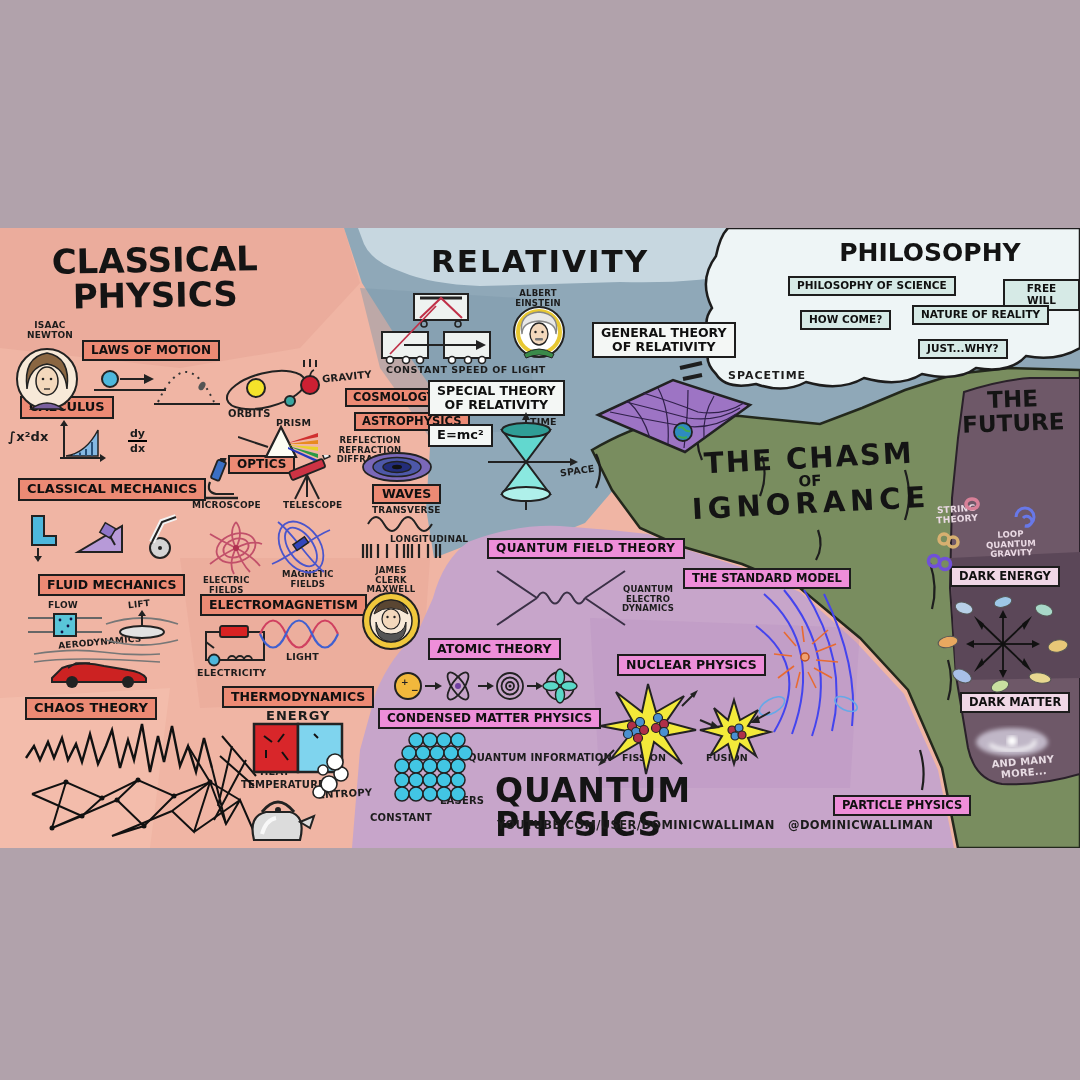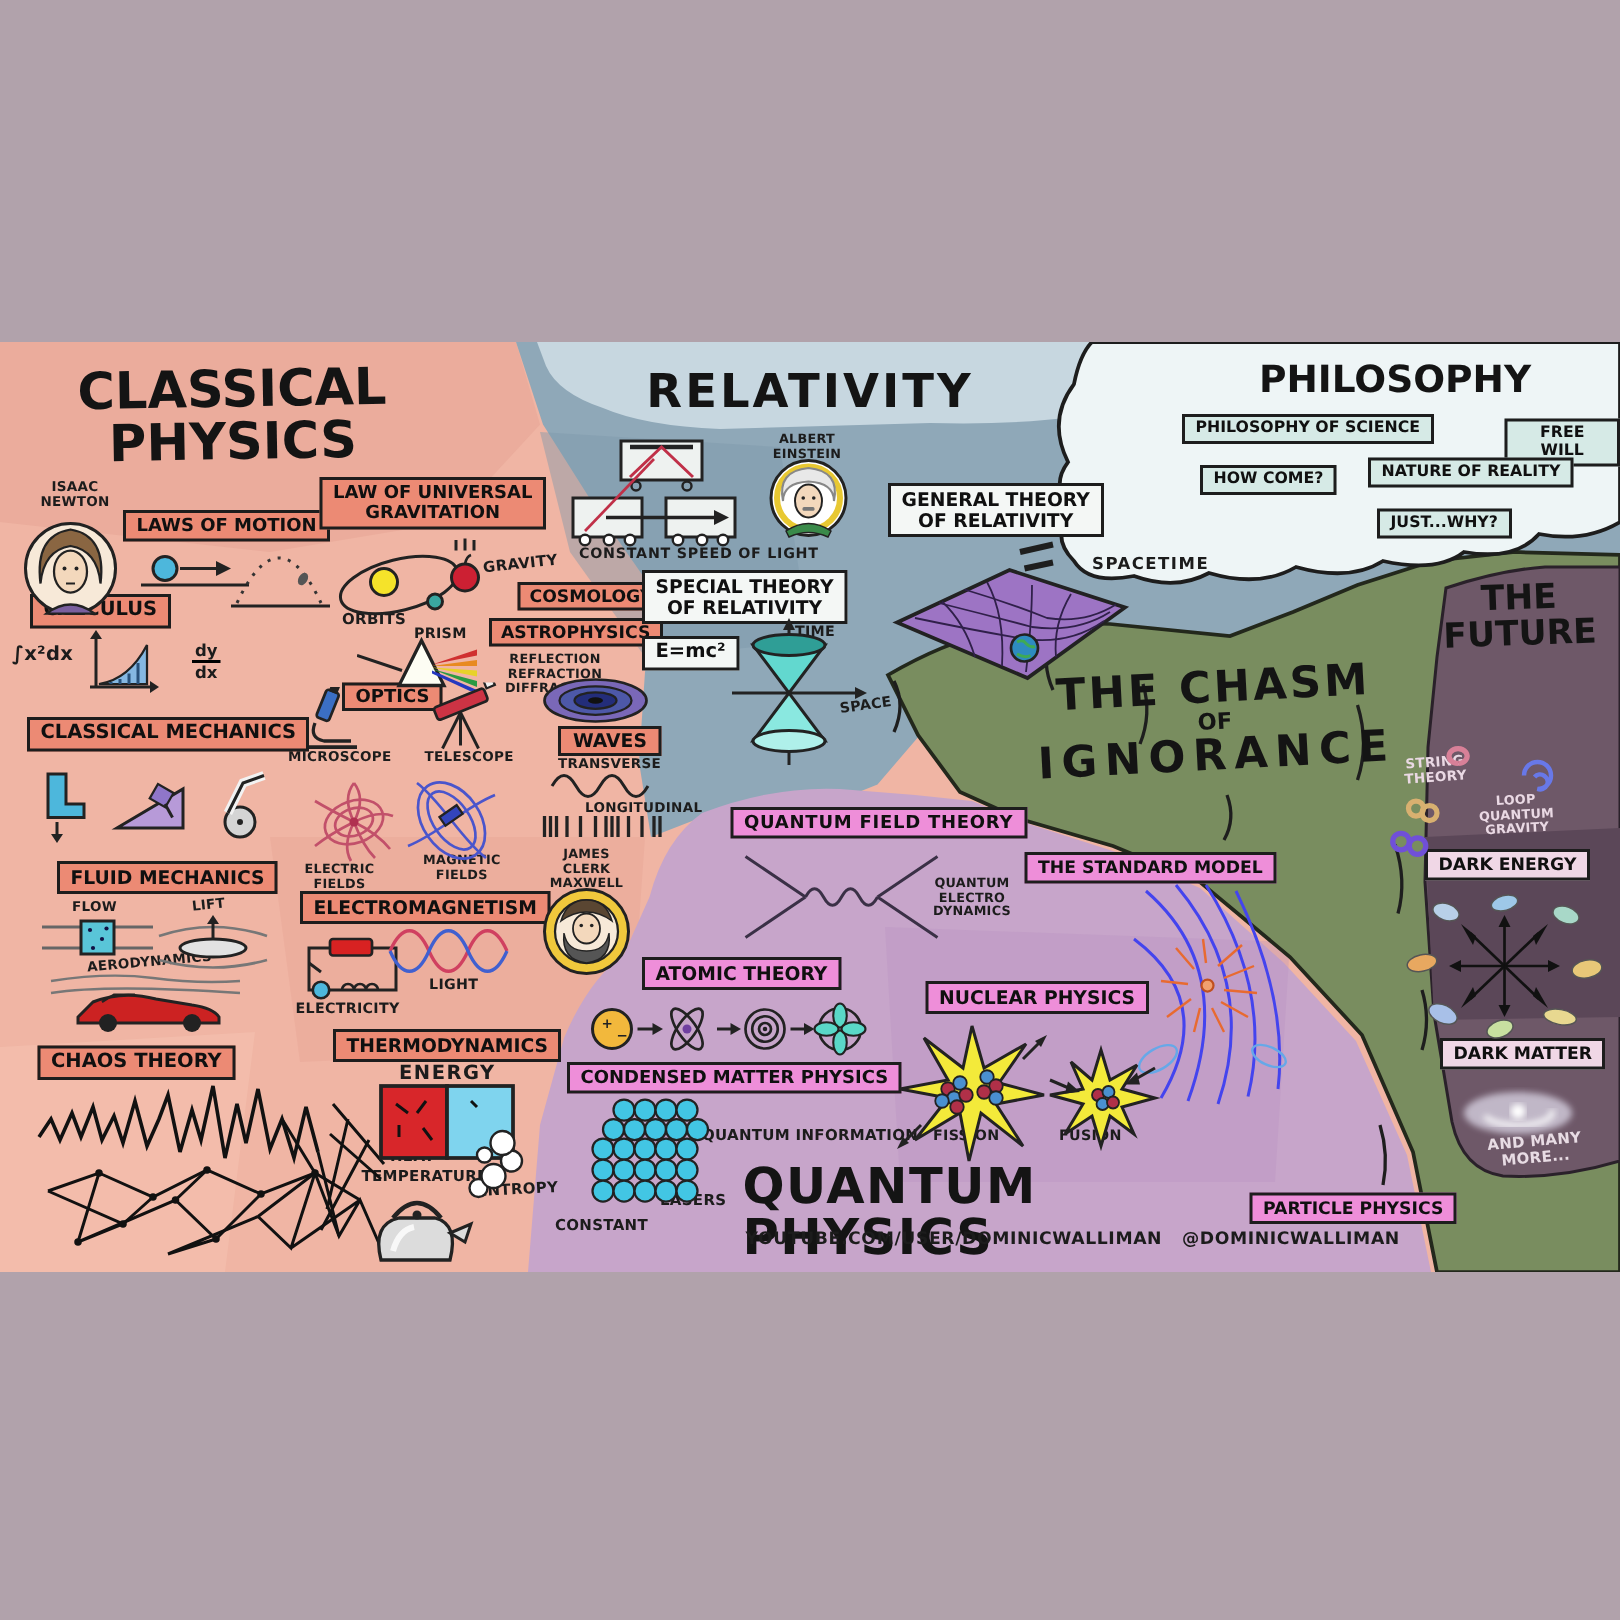"LAW OF UNIVERSAL" div.box { html: <div>LAW OF UNIVERSAL GRAVITATION</div> -> none }
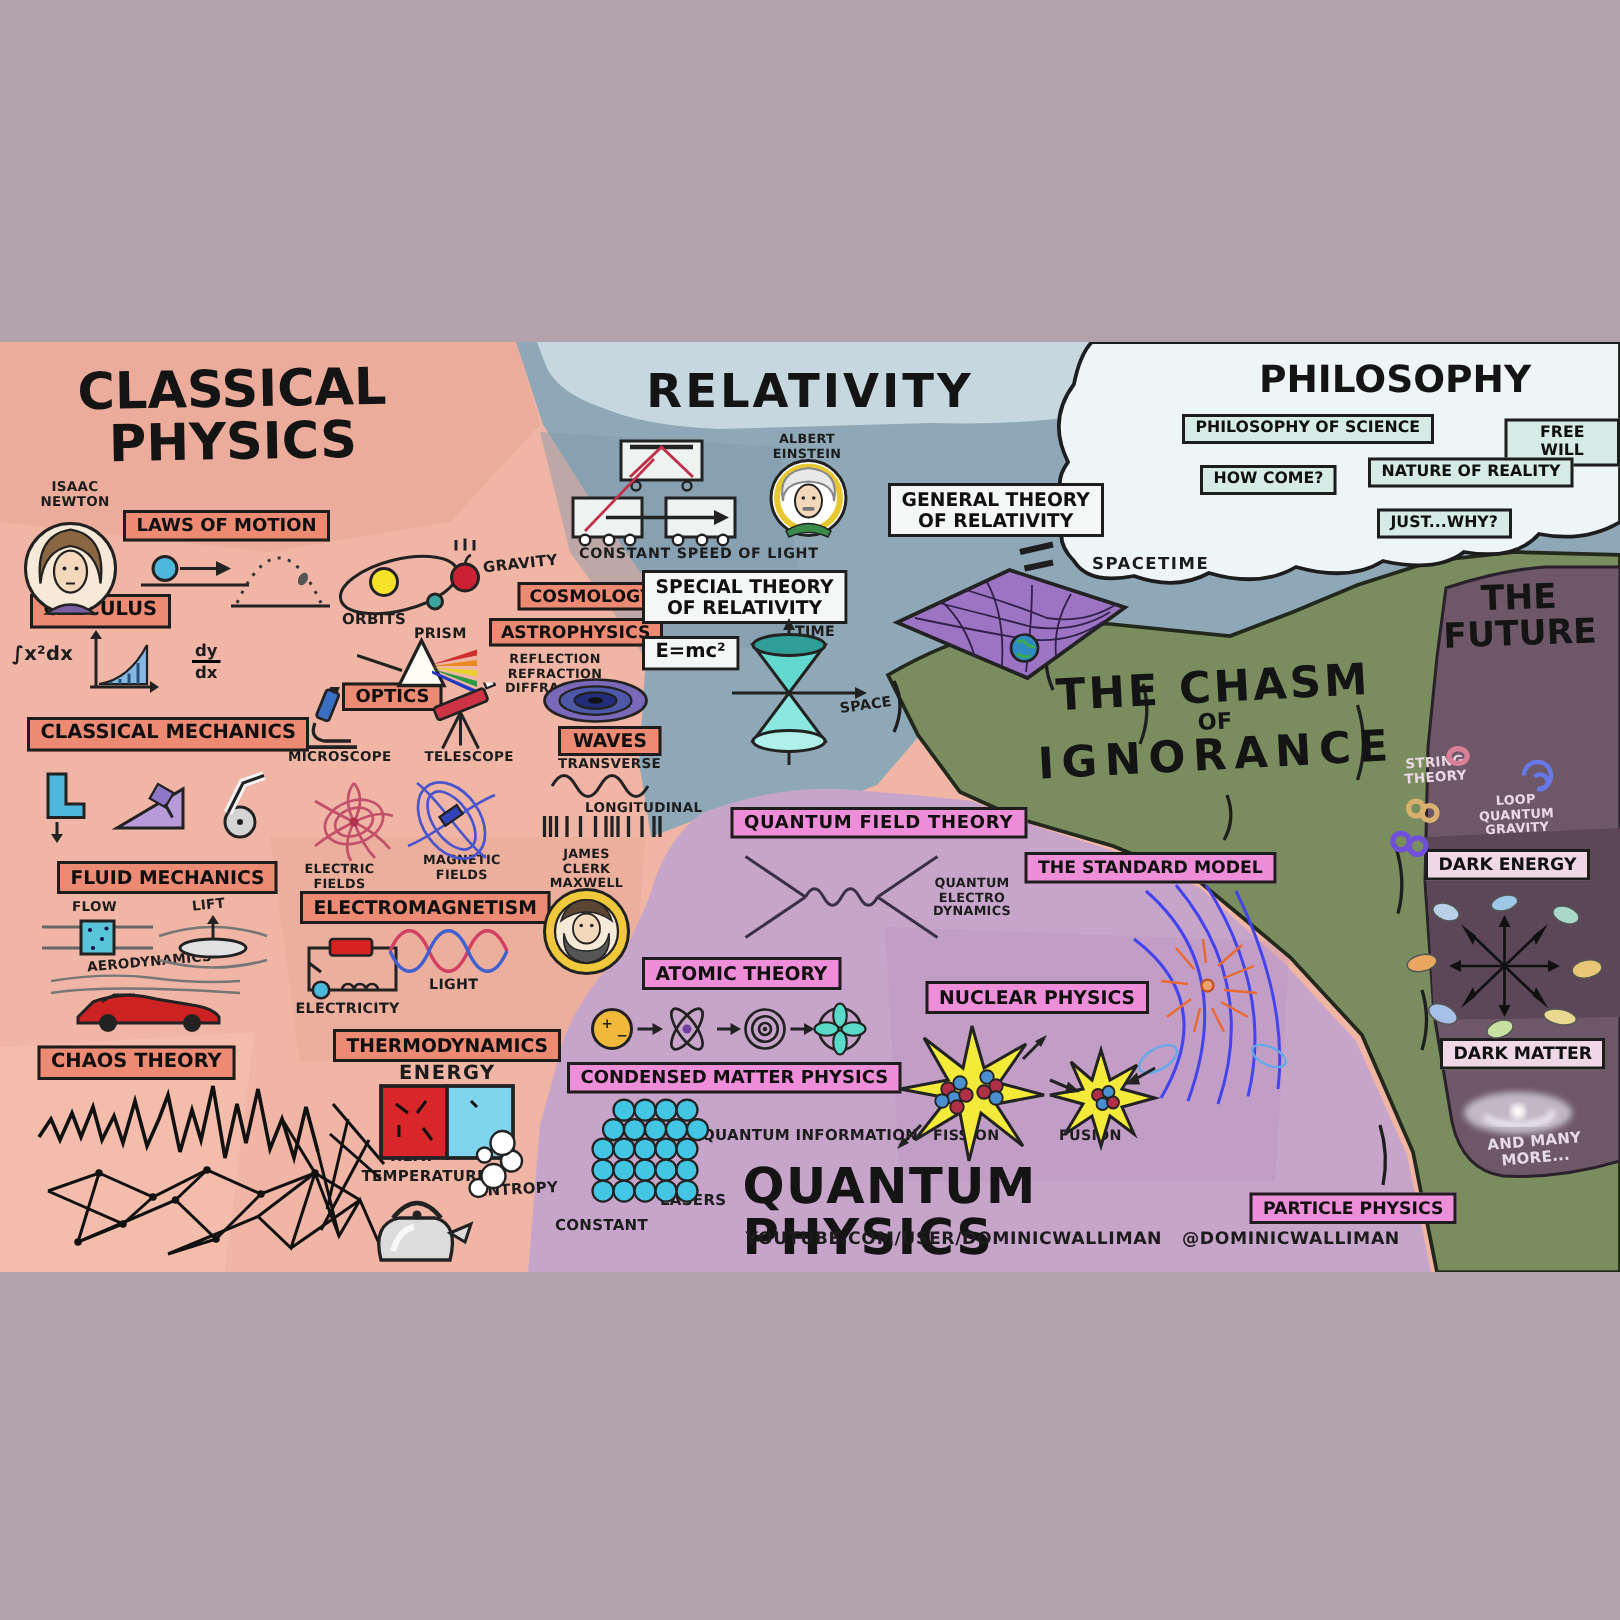"ASTROPHYSICS" div.box { left: 326px -> 354px }
